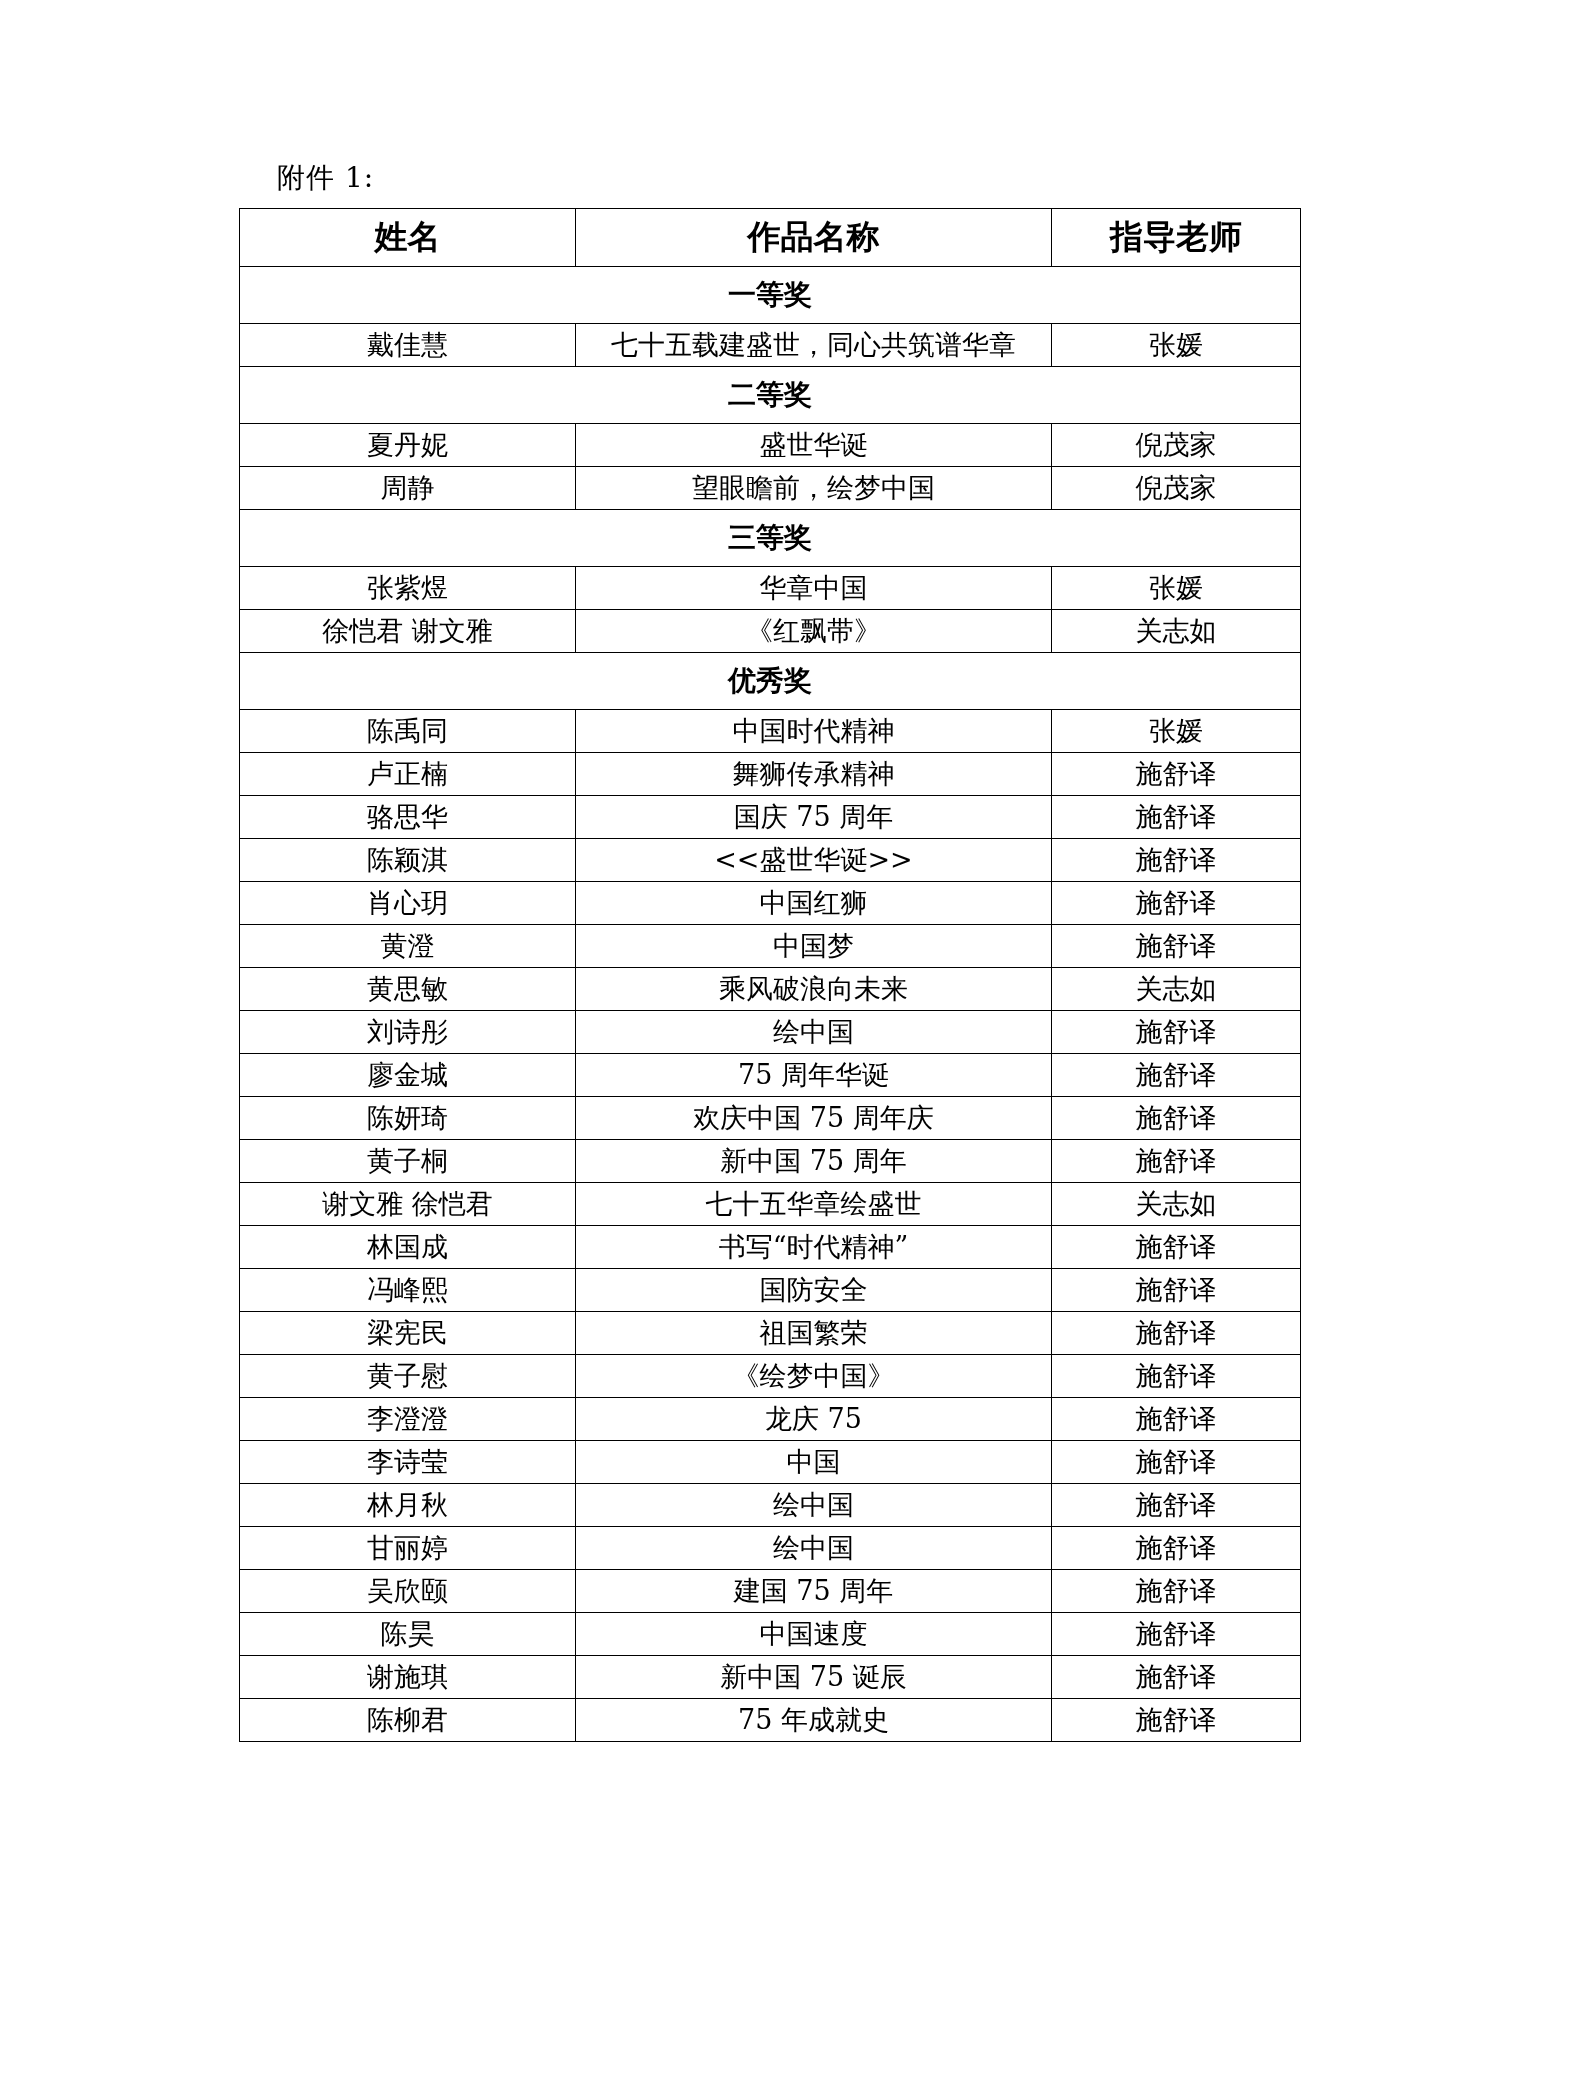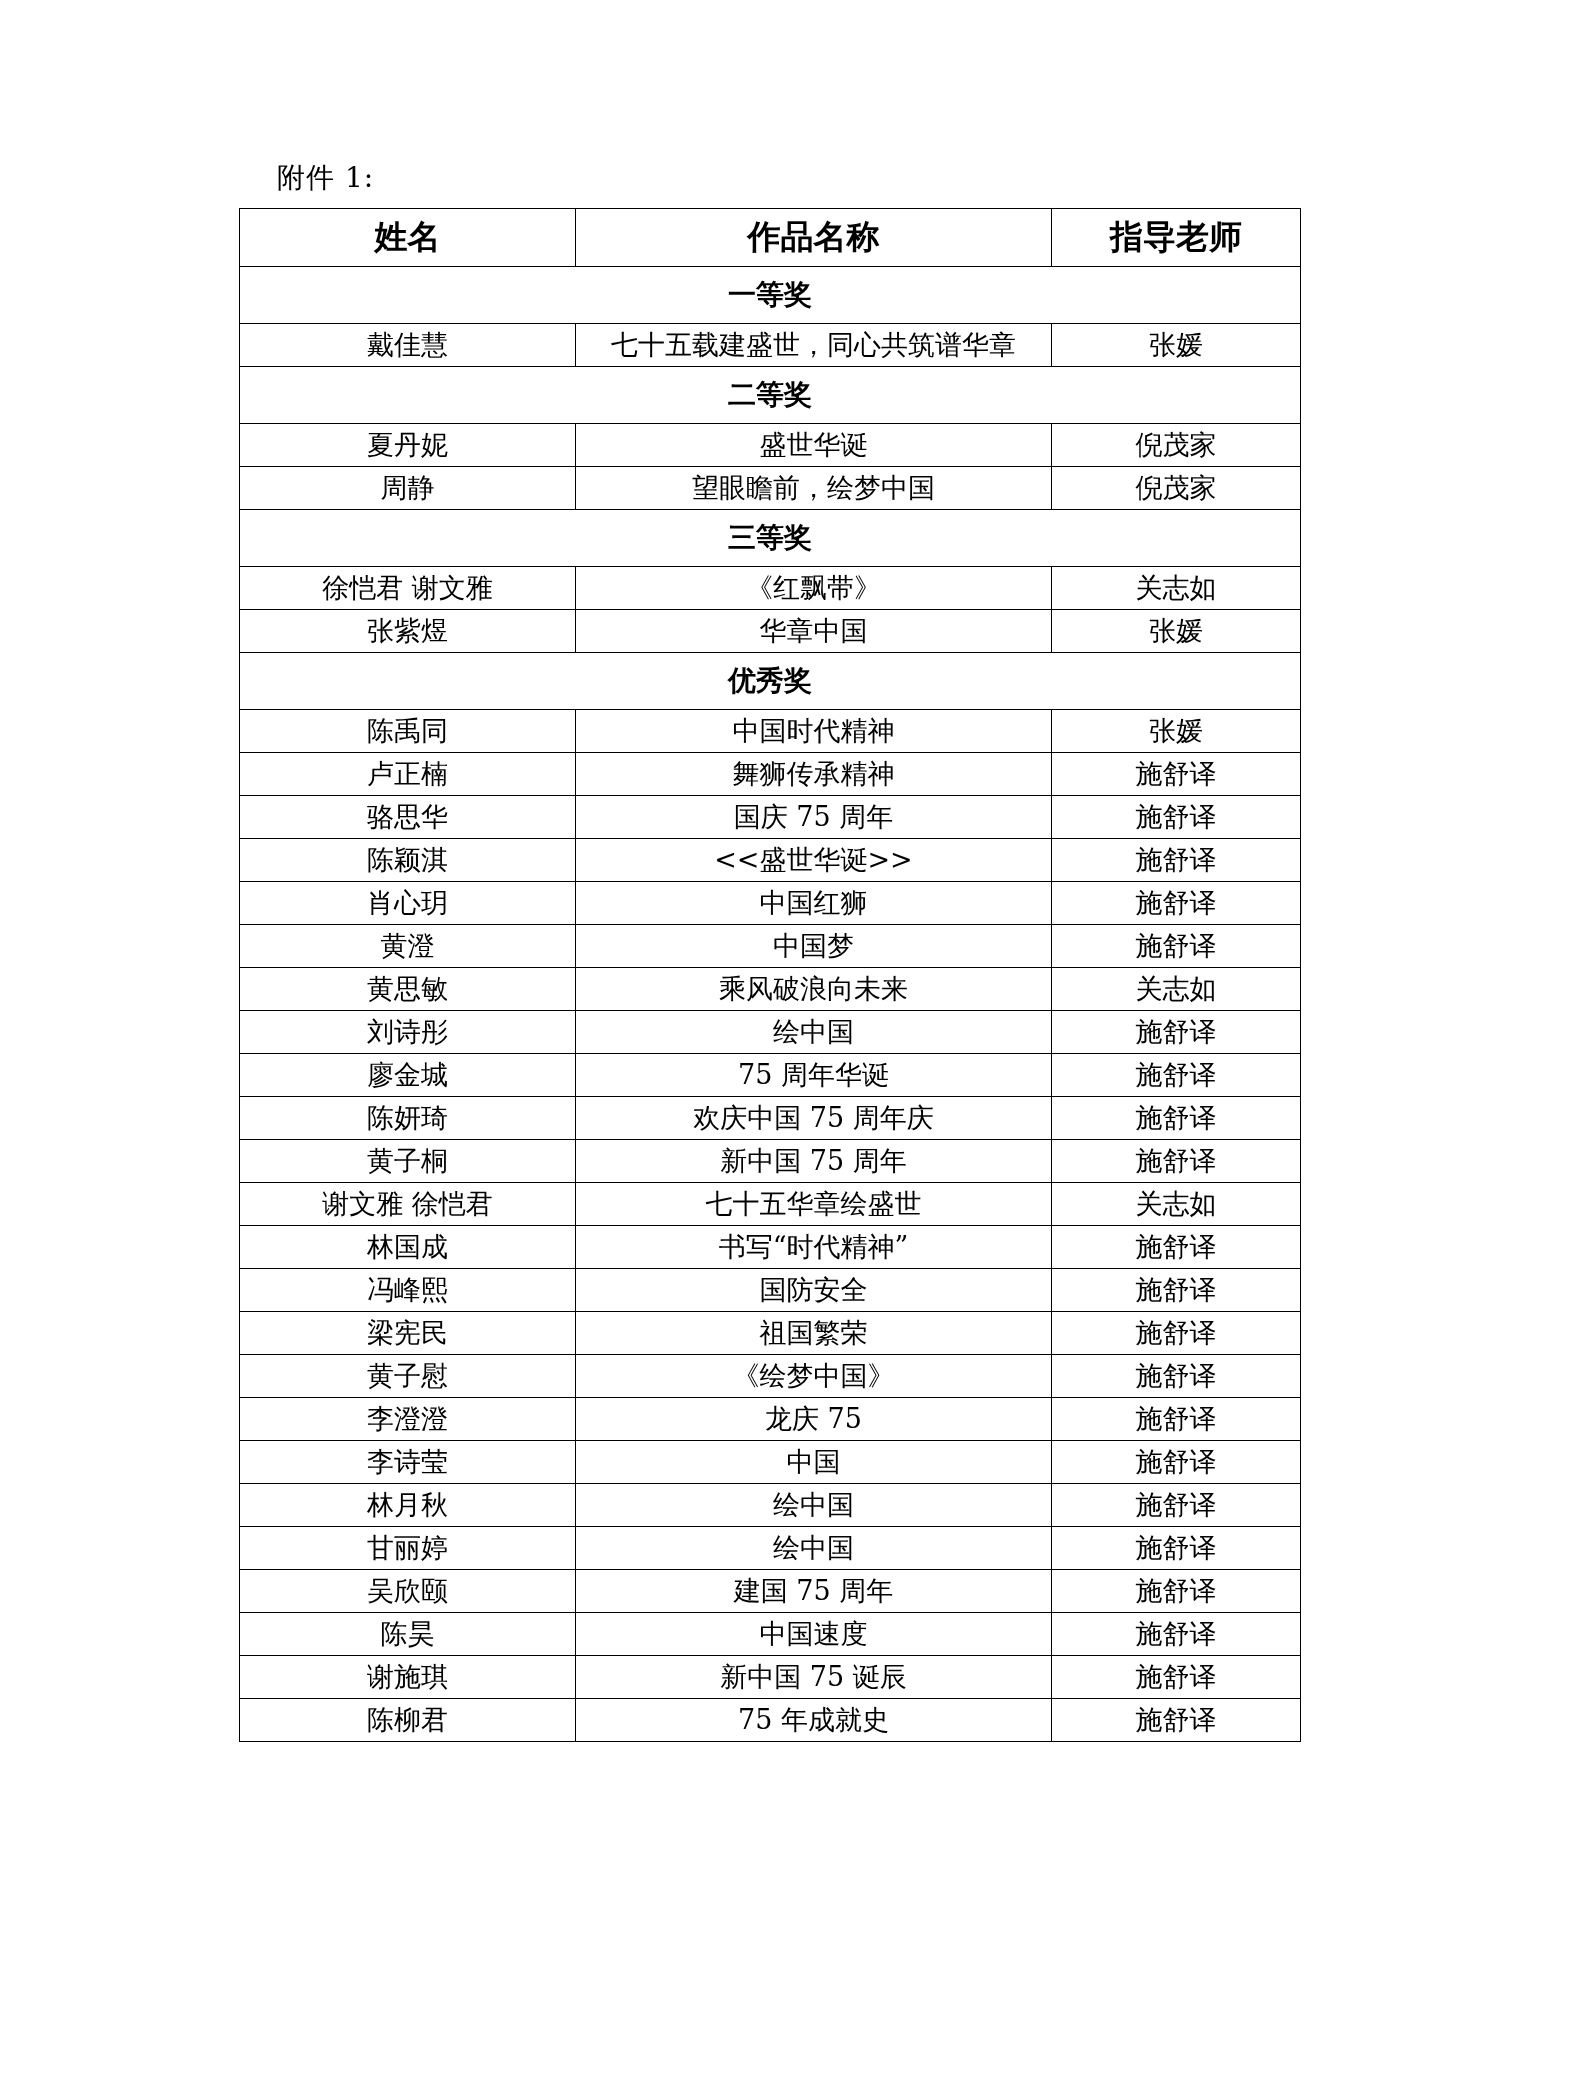"徐恺君 谢文雅" tr.data-row { order: before "张紫煜" -> after "张紫煜" }
